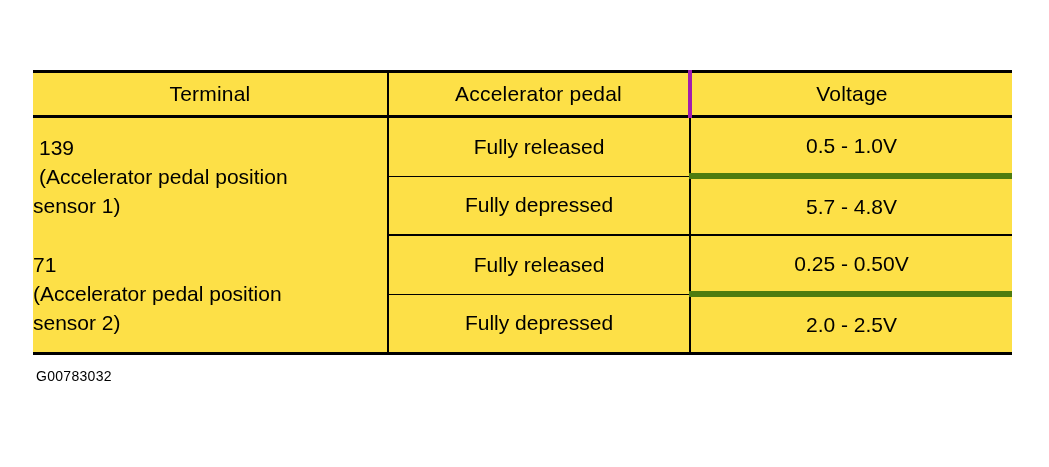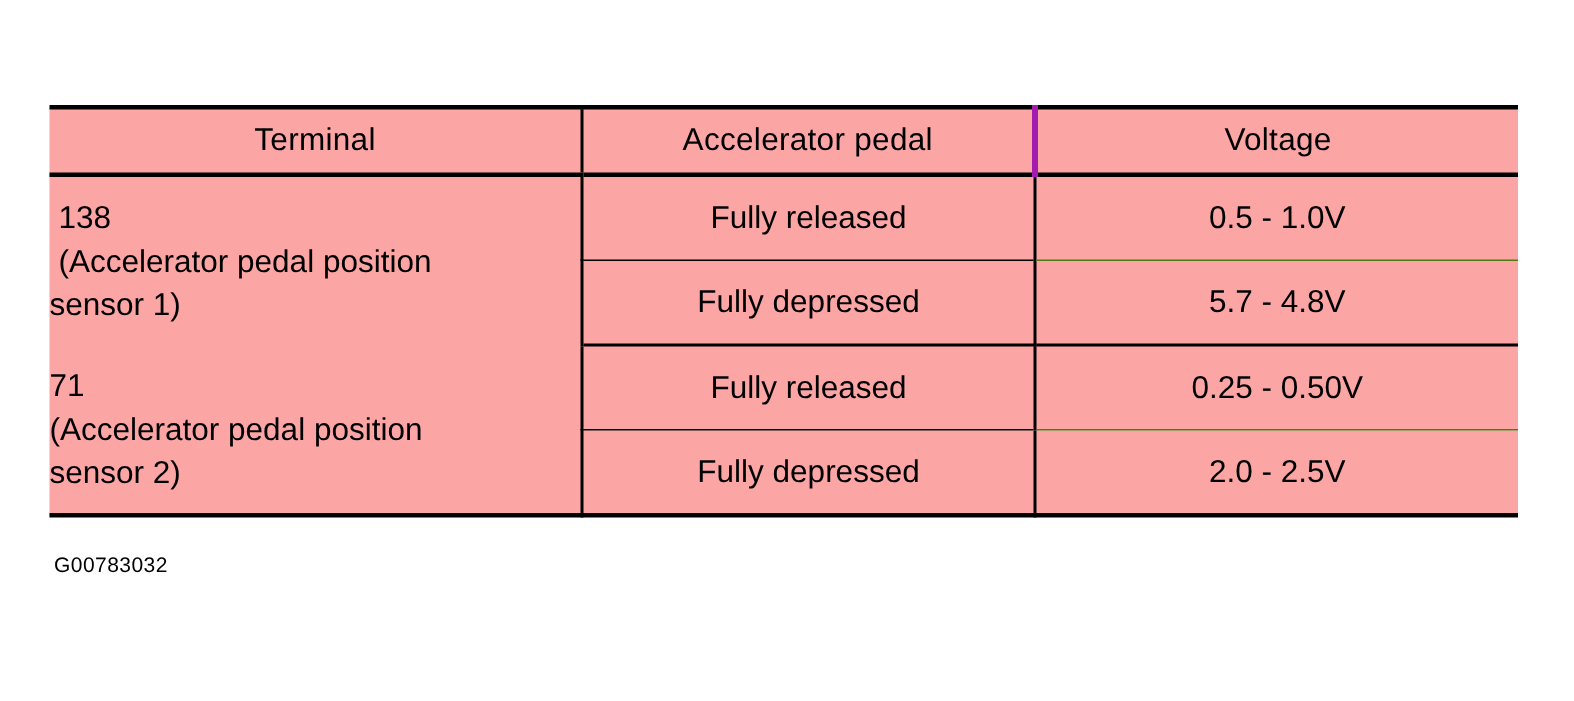"Terminal" table.spec-table td, table.spec-table th { background: #fca5a5 -> #fde047 }
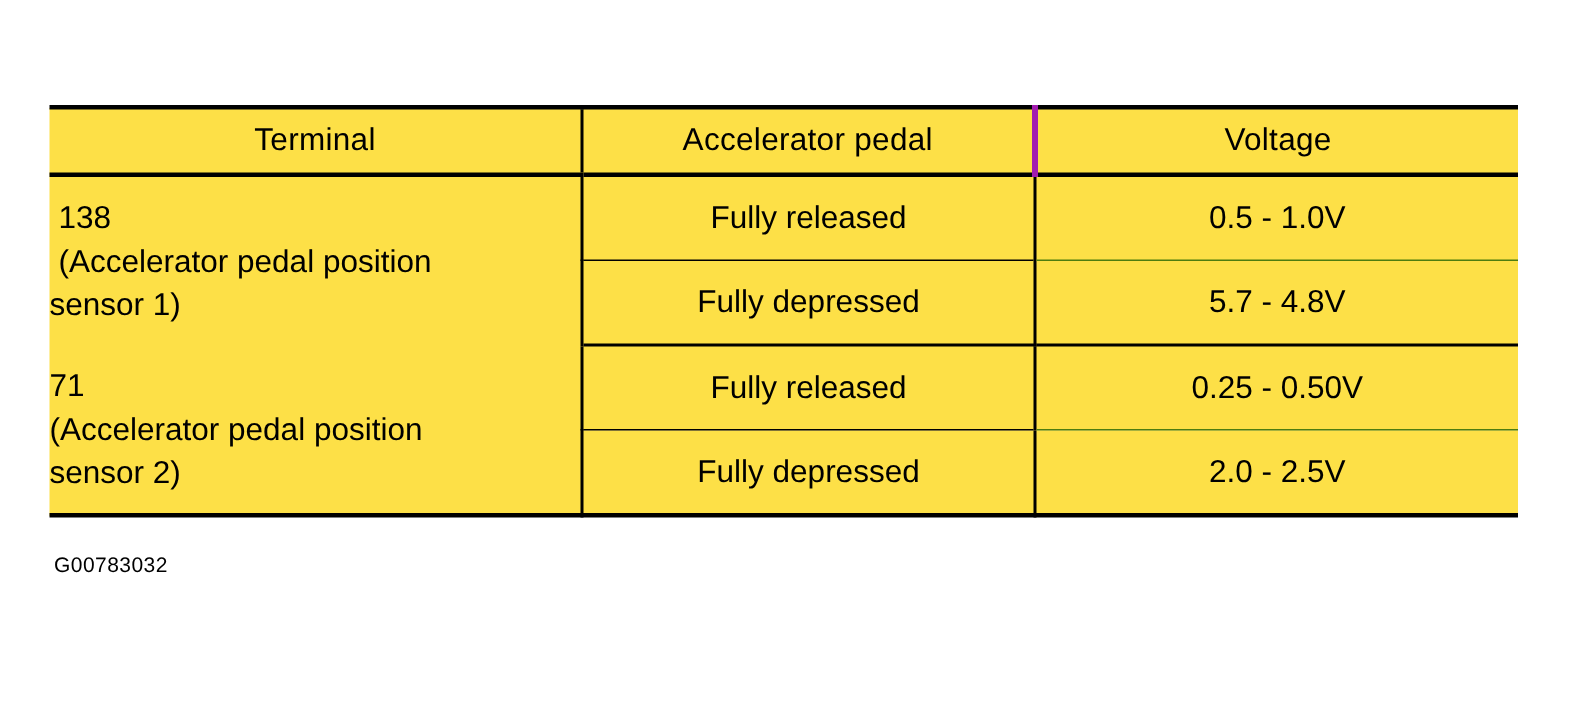"138" span.t-line { text: 138 -> 139 }
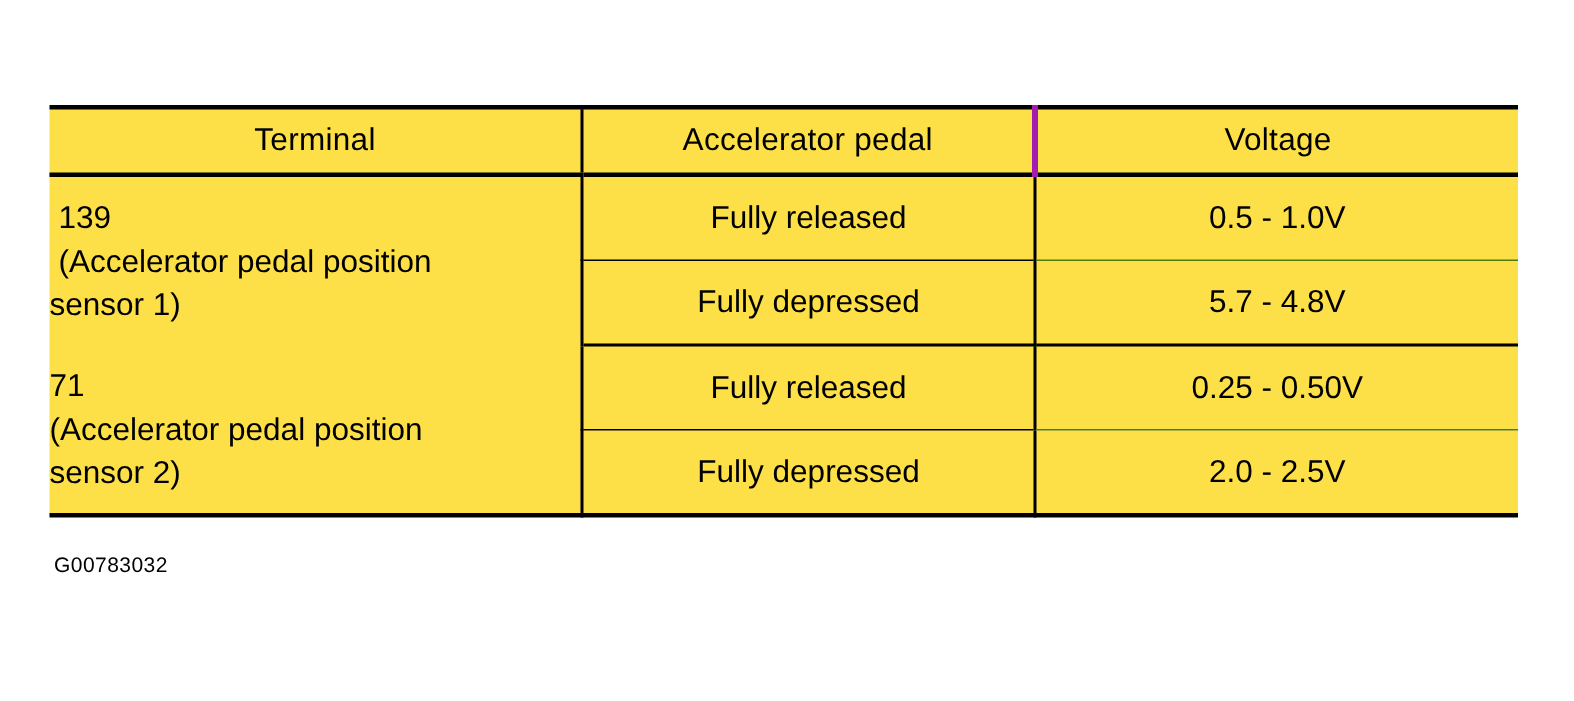"0.5 - 1.0V" .voltage-cell.thin-div { border-bottom: 1px solid #4d7c0f -> 6px solid #4d7c0f }
